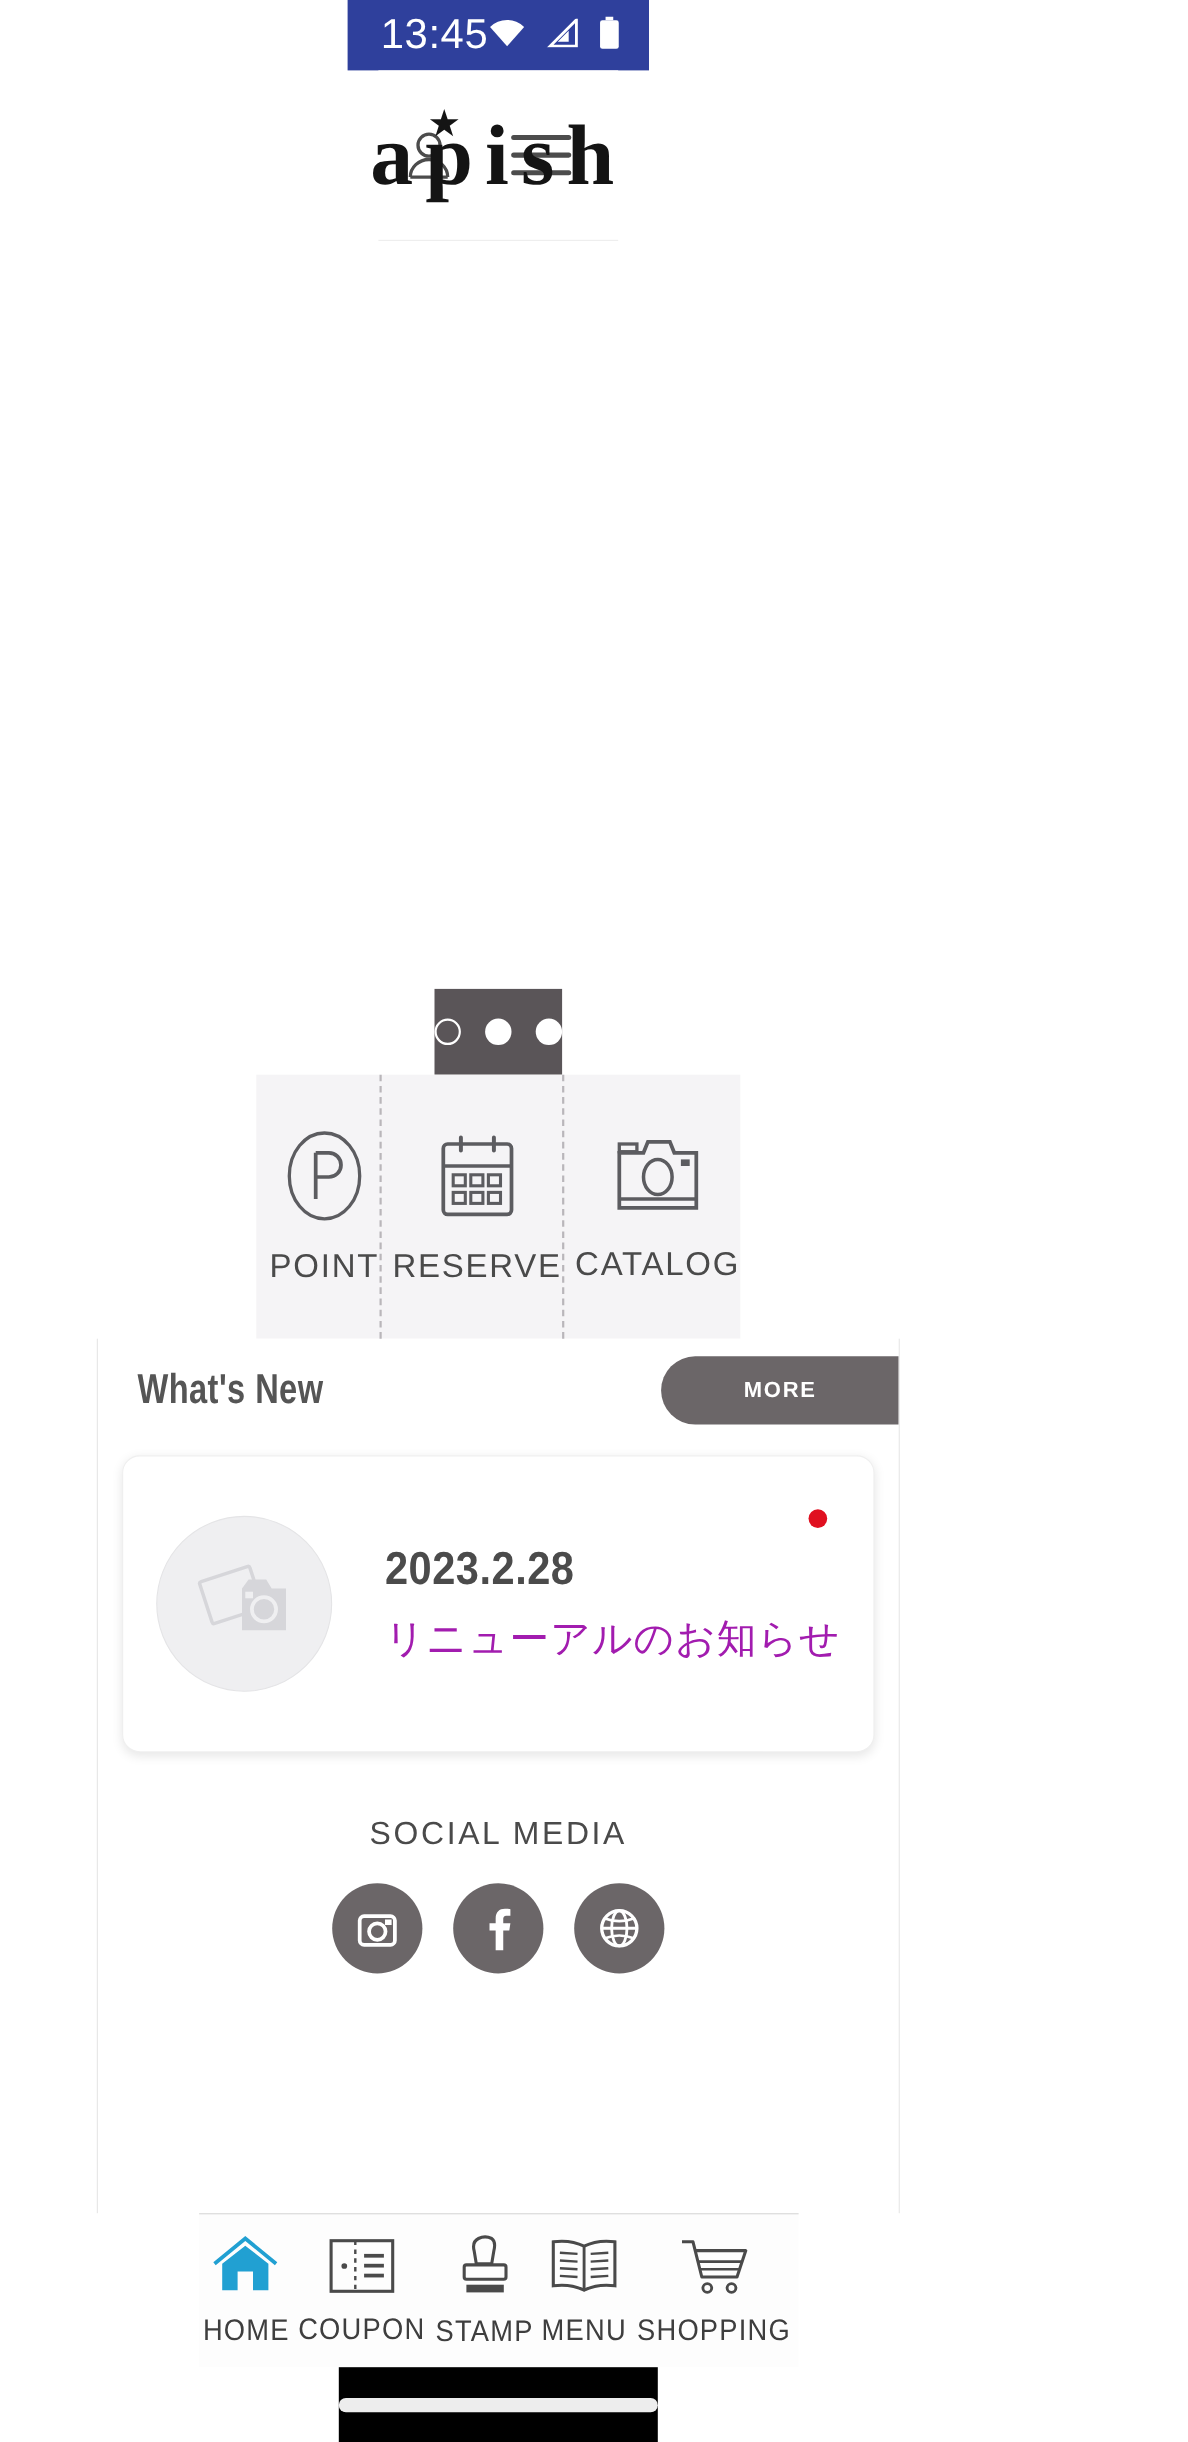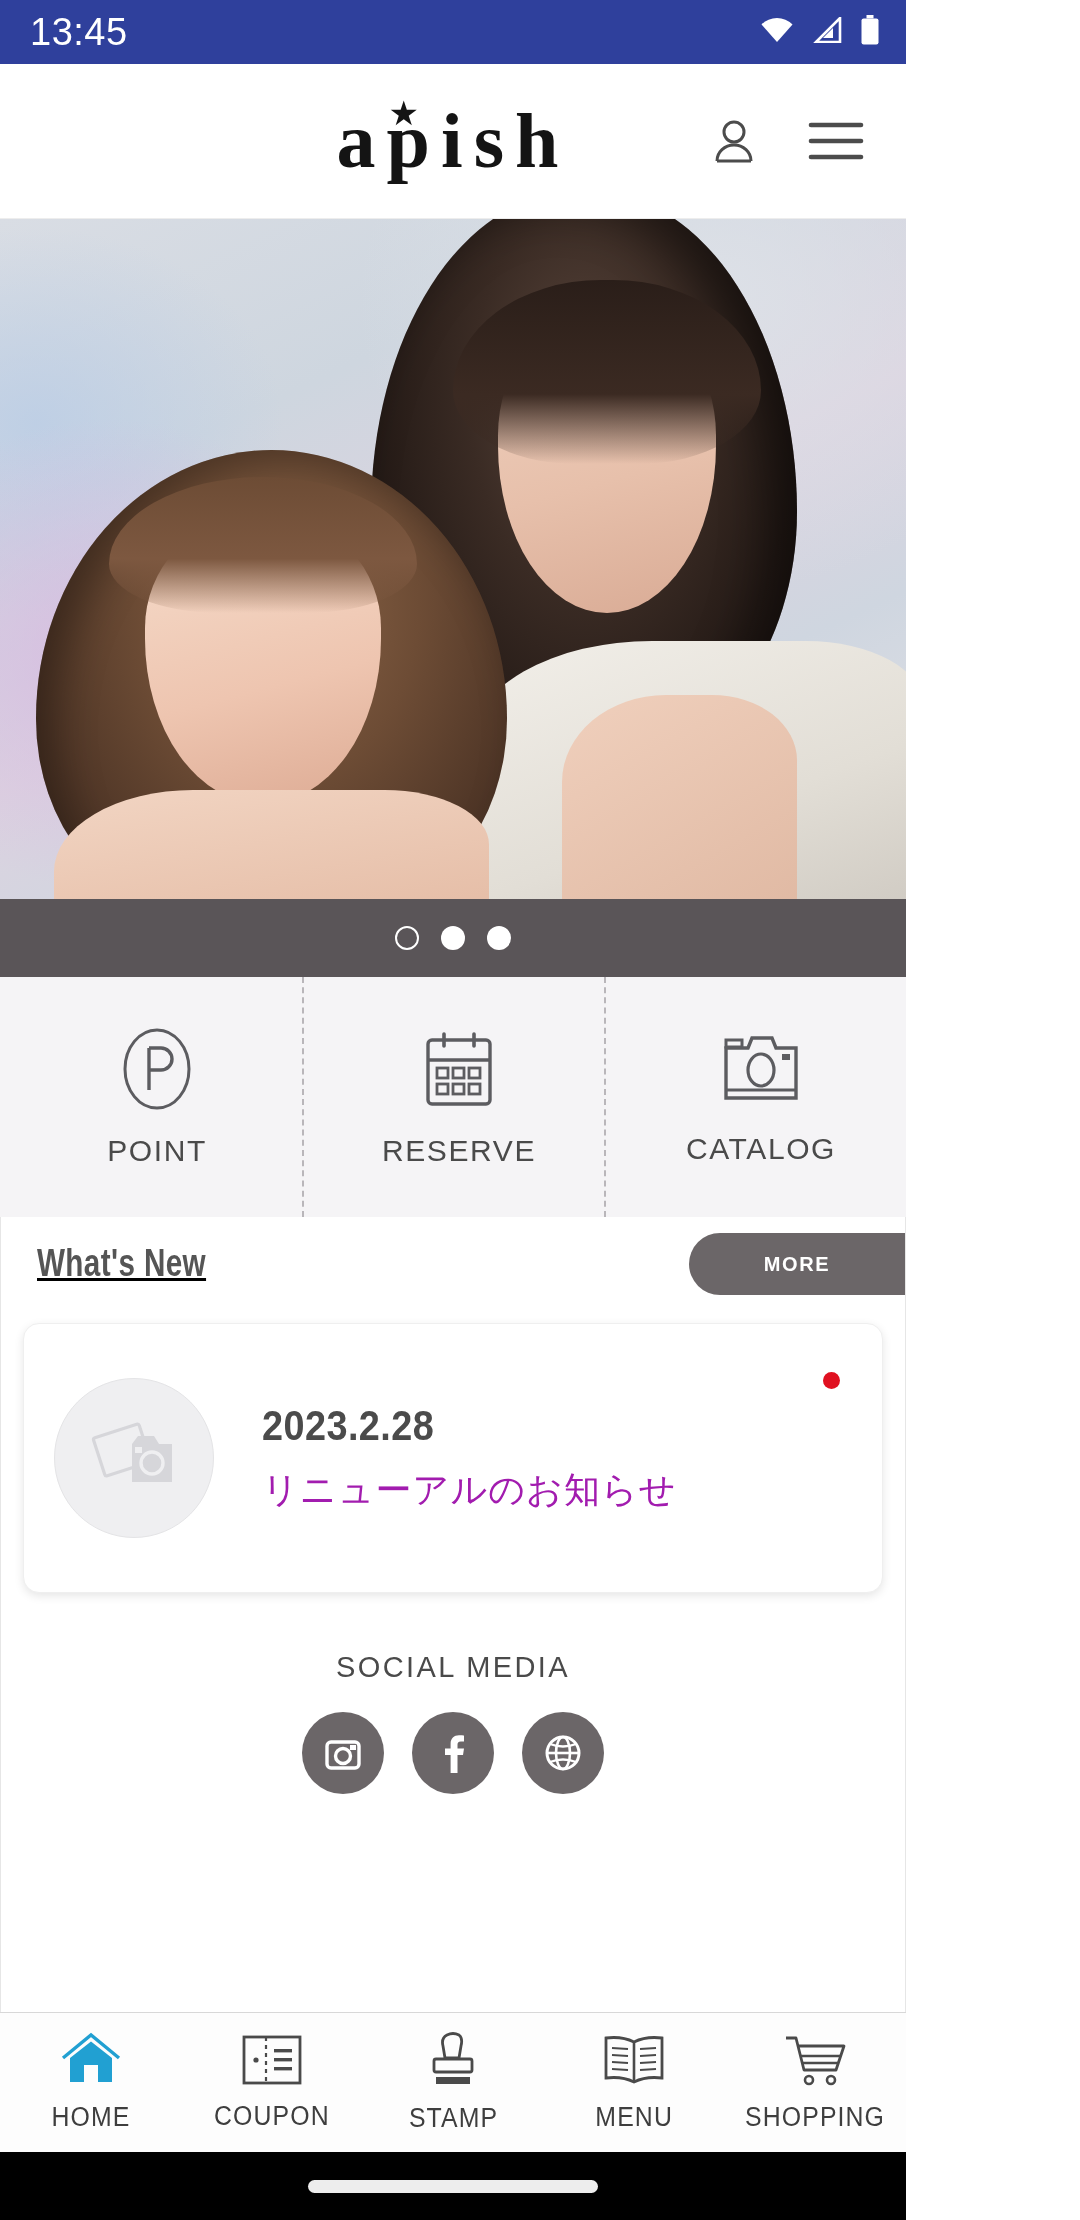"13:45" .phone { align-items: none -> center }
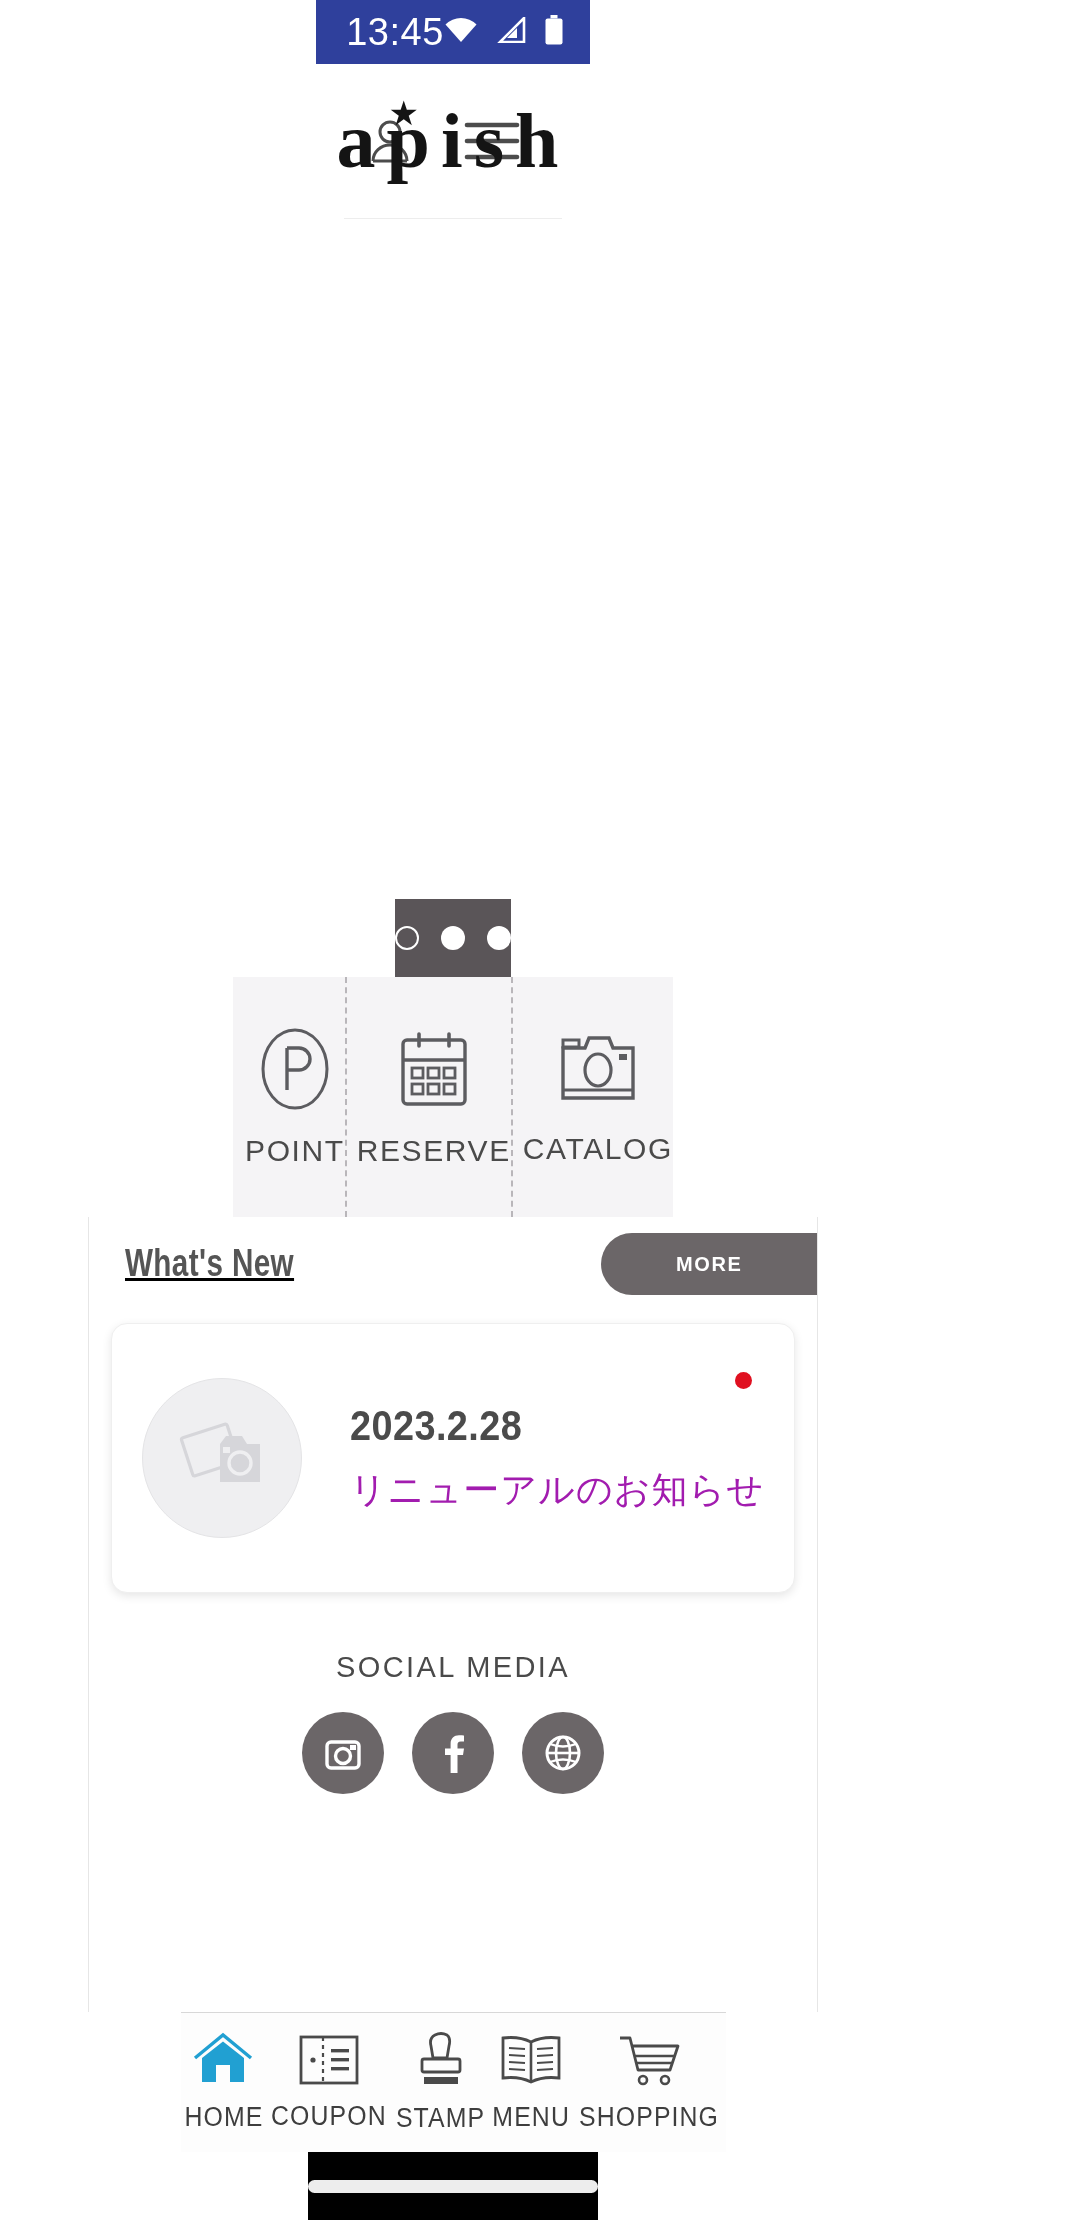"What's New" .section-head { text-decoration: underline -> none }
